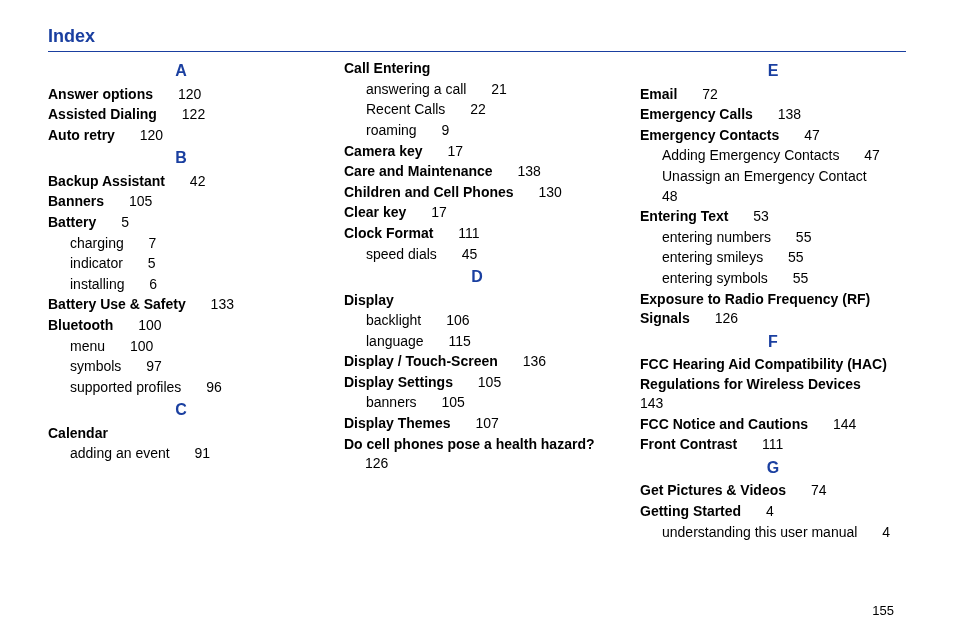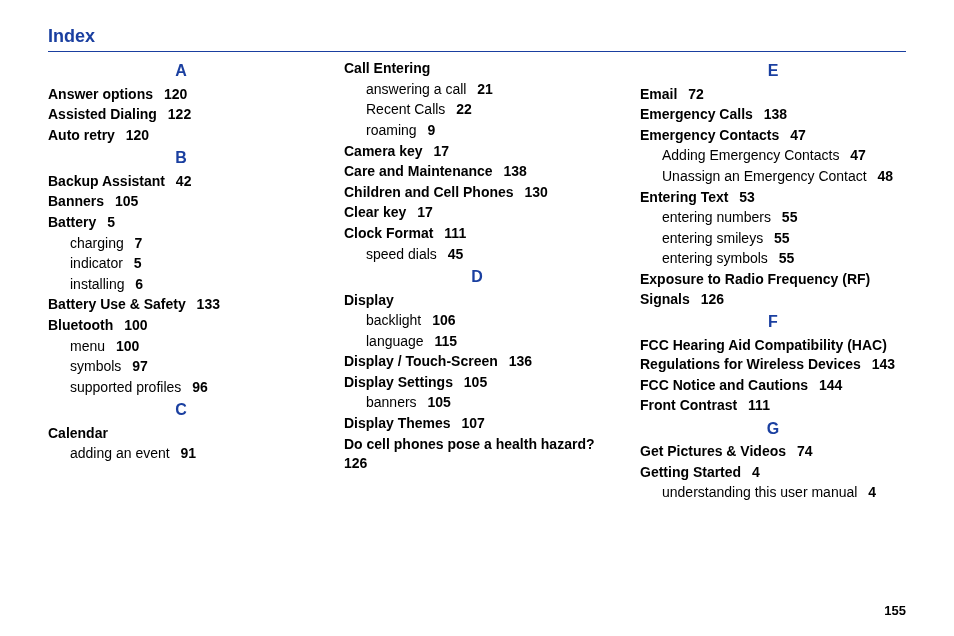"120" .p { font-weight: bold -> normal; padding-left: 7px -> 21px }
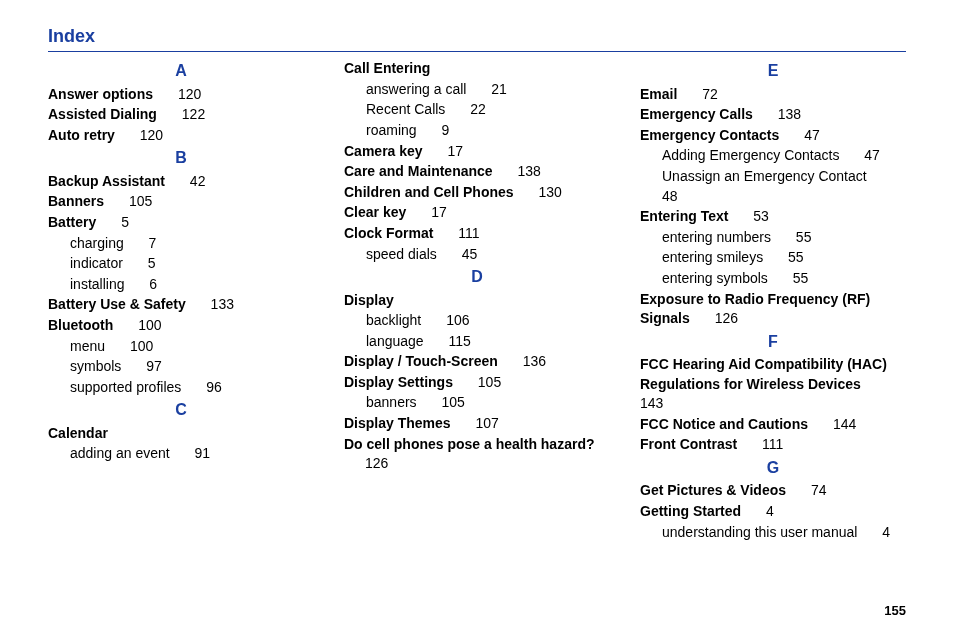"155" .pagenum { font-weight: bold -> none; right: 48px -> 60px }
